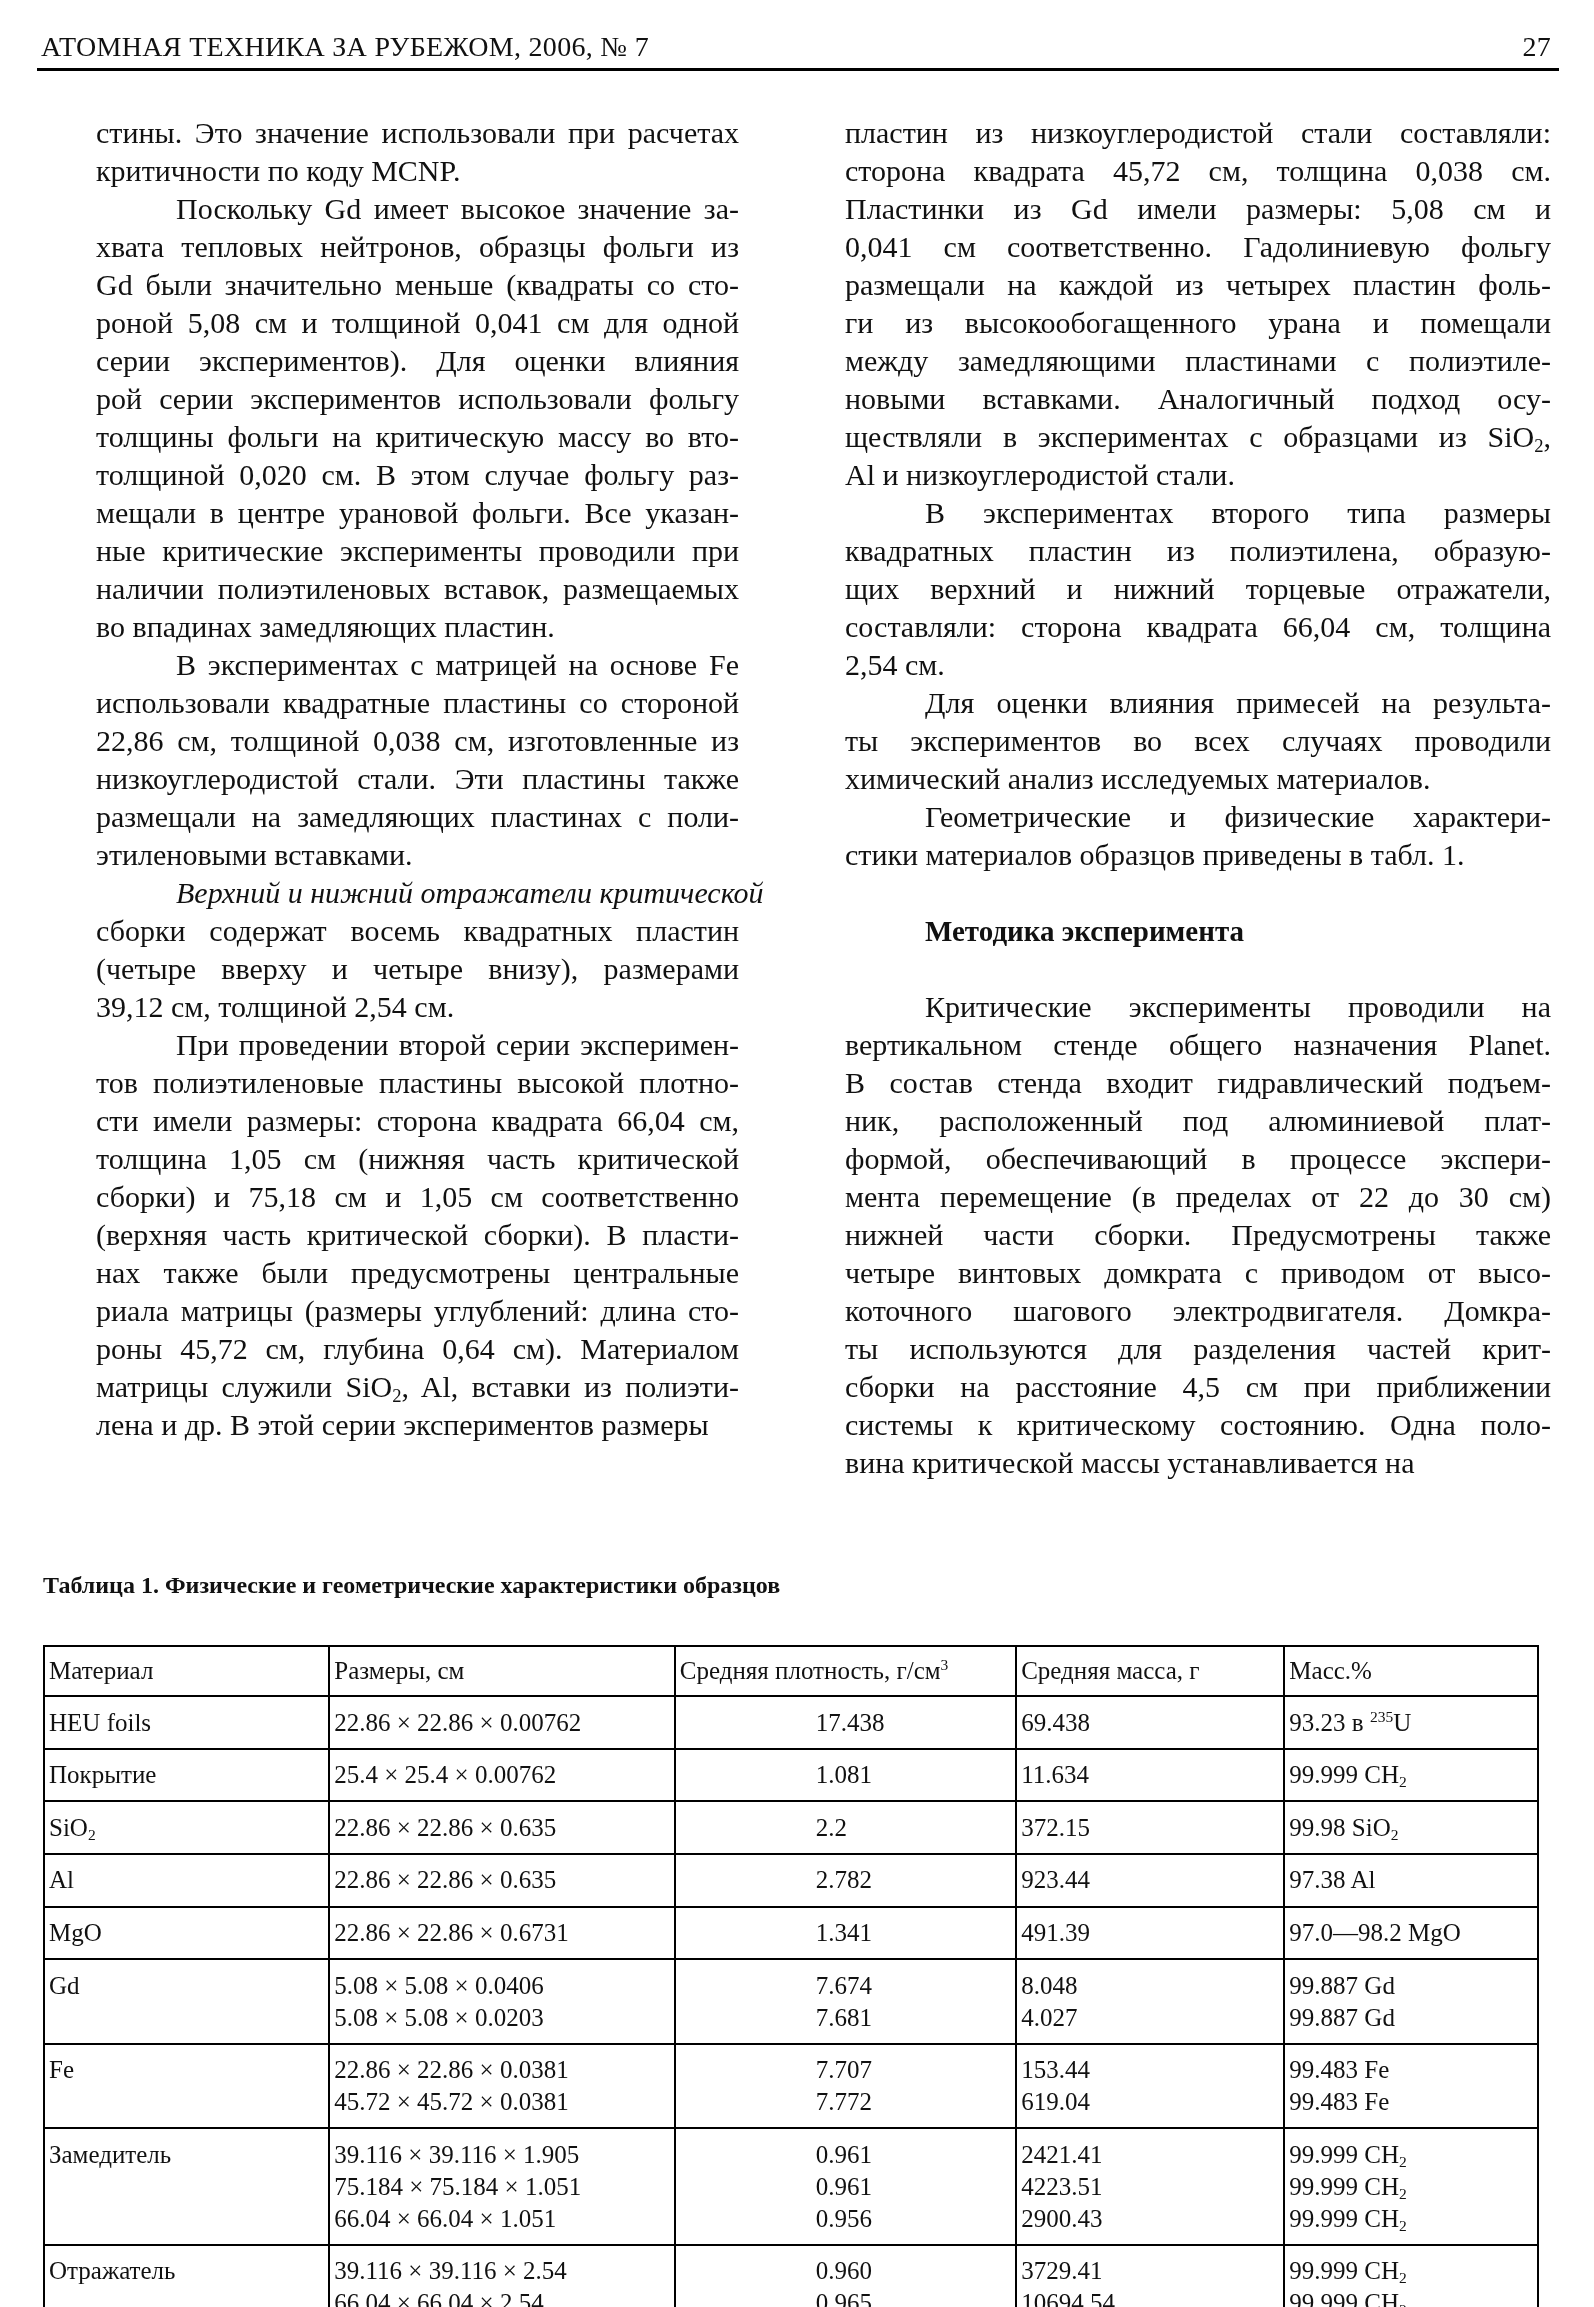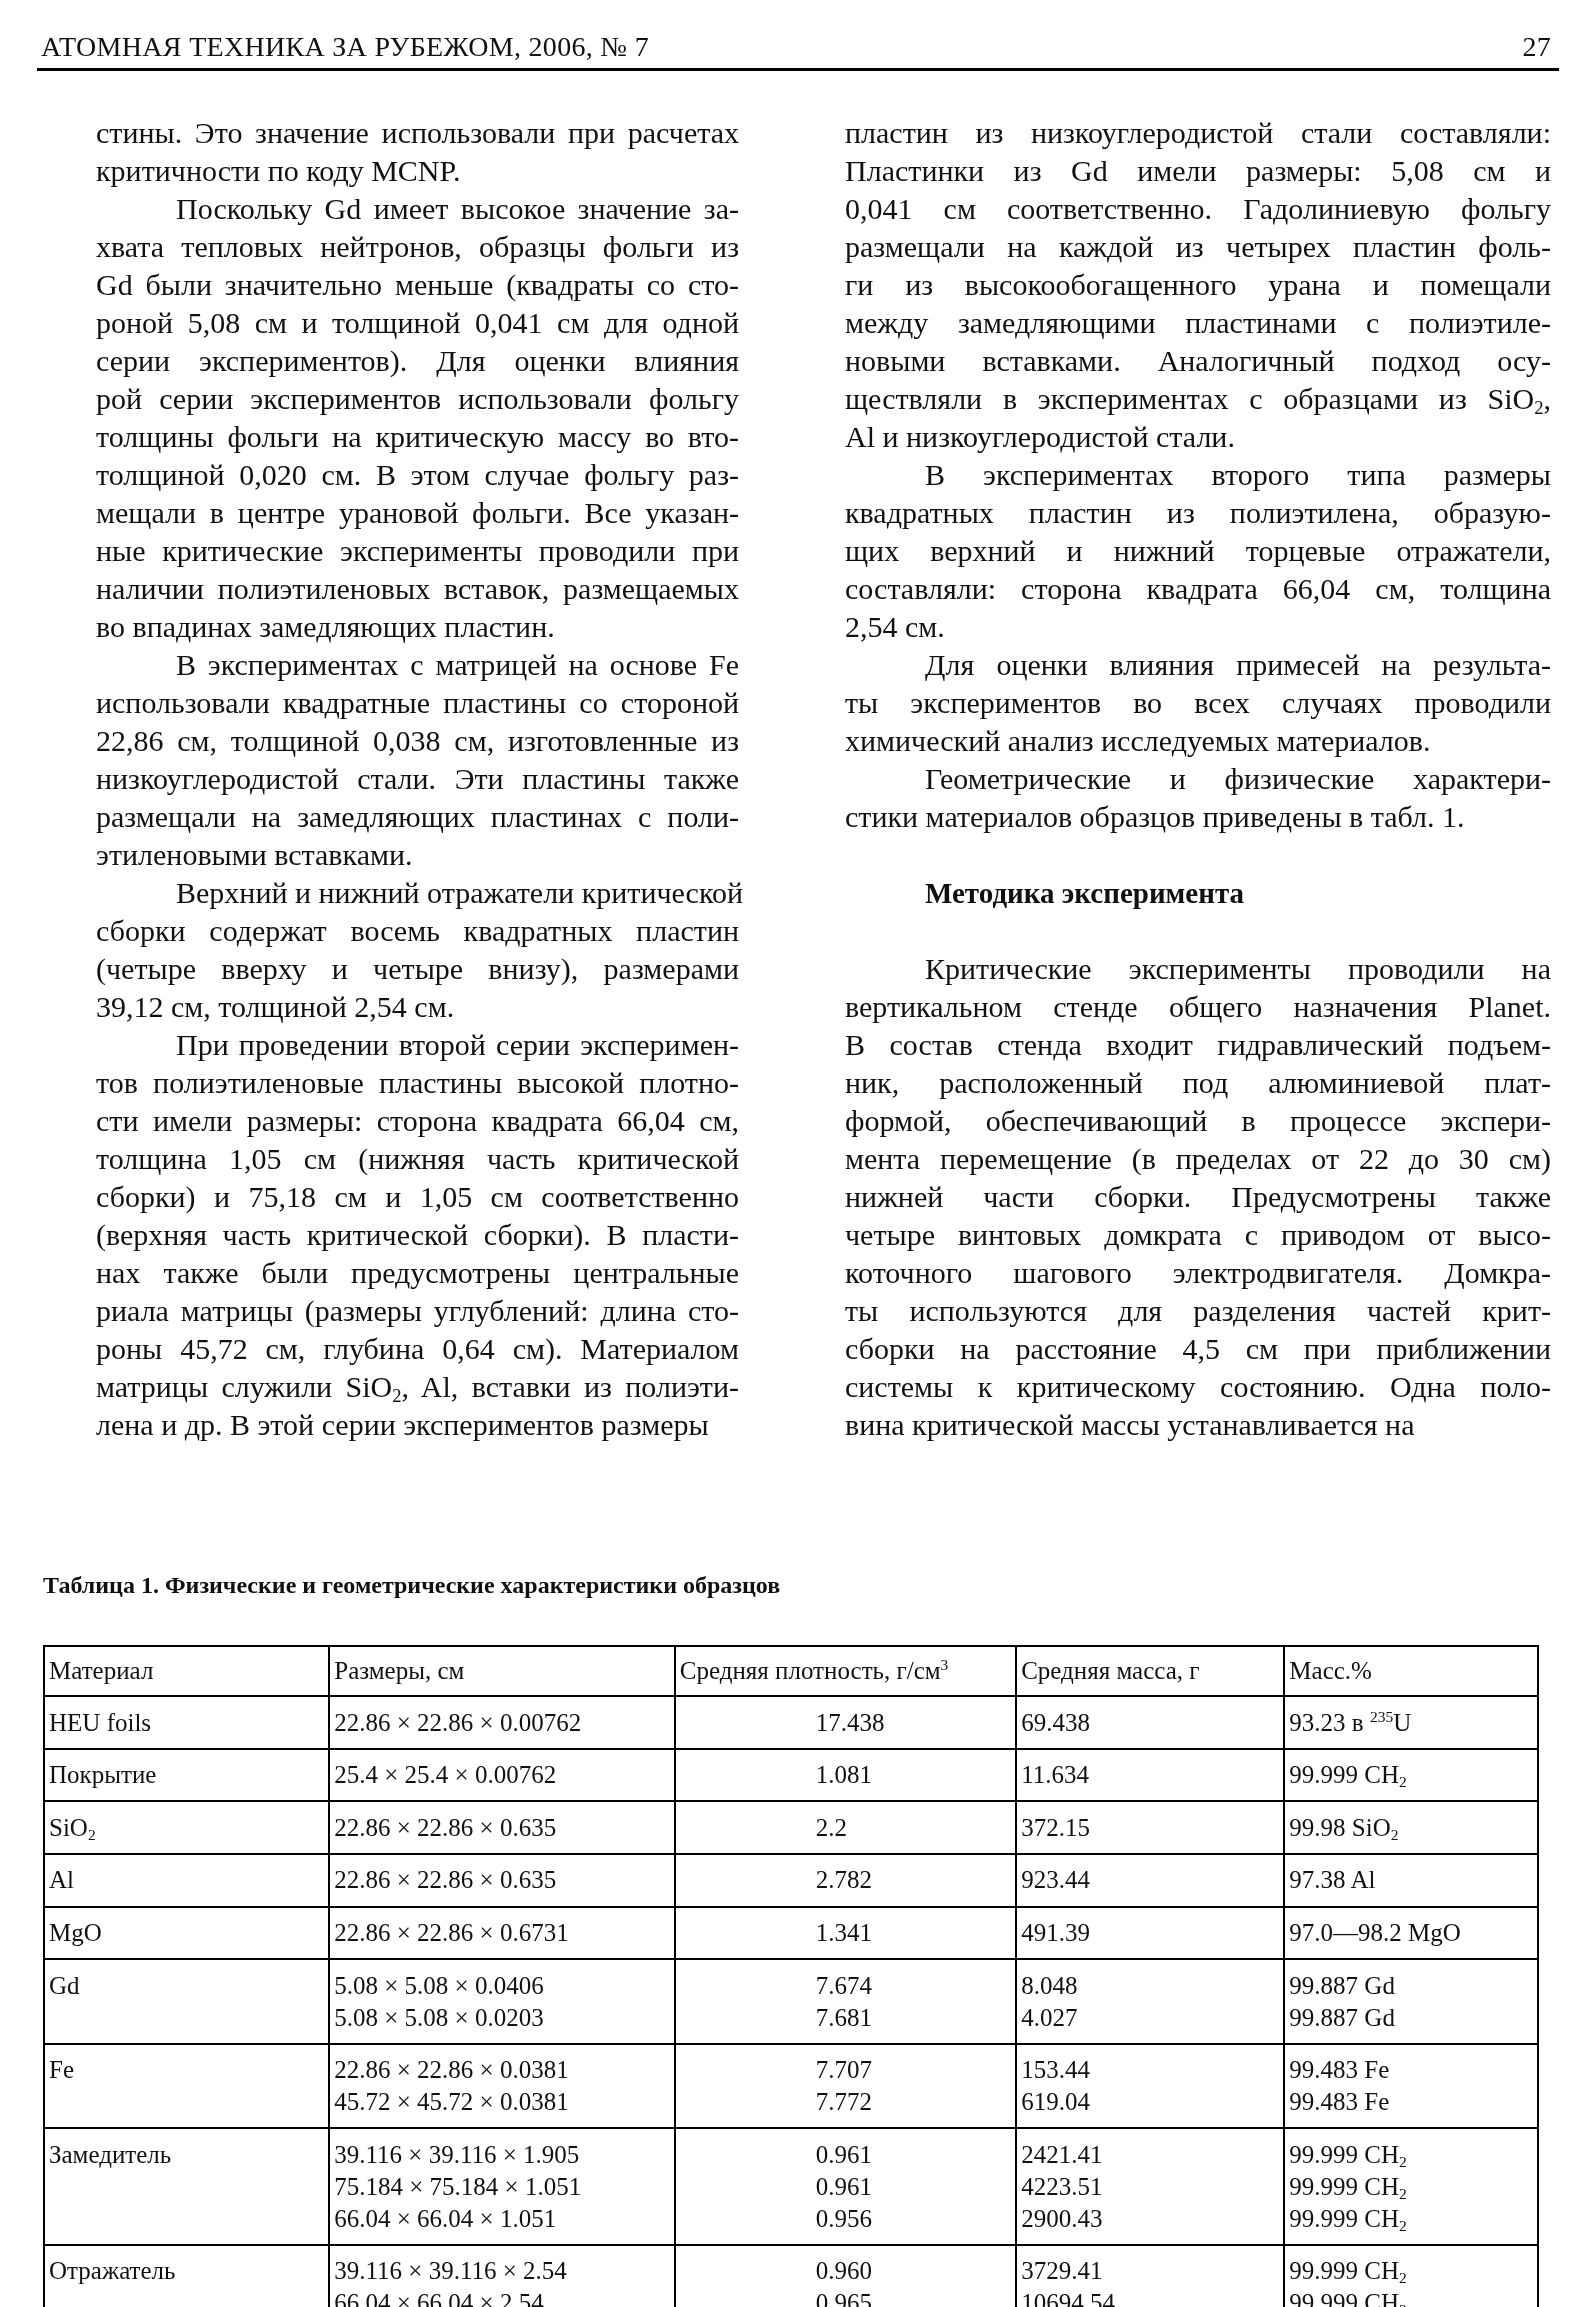"сторона квадрата 45,72 см, толщина" span.line { html: none -> <span>сторона квадрата 45,72 см, толщина 0,038 см.</span> }
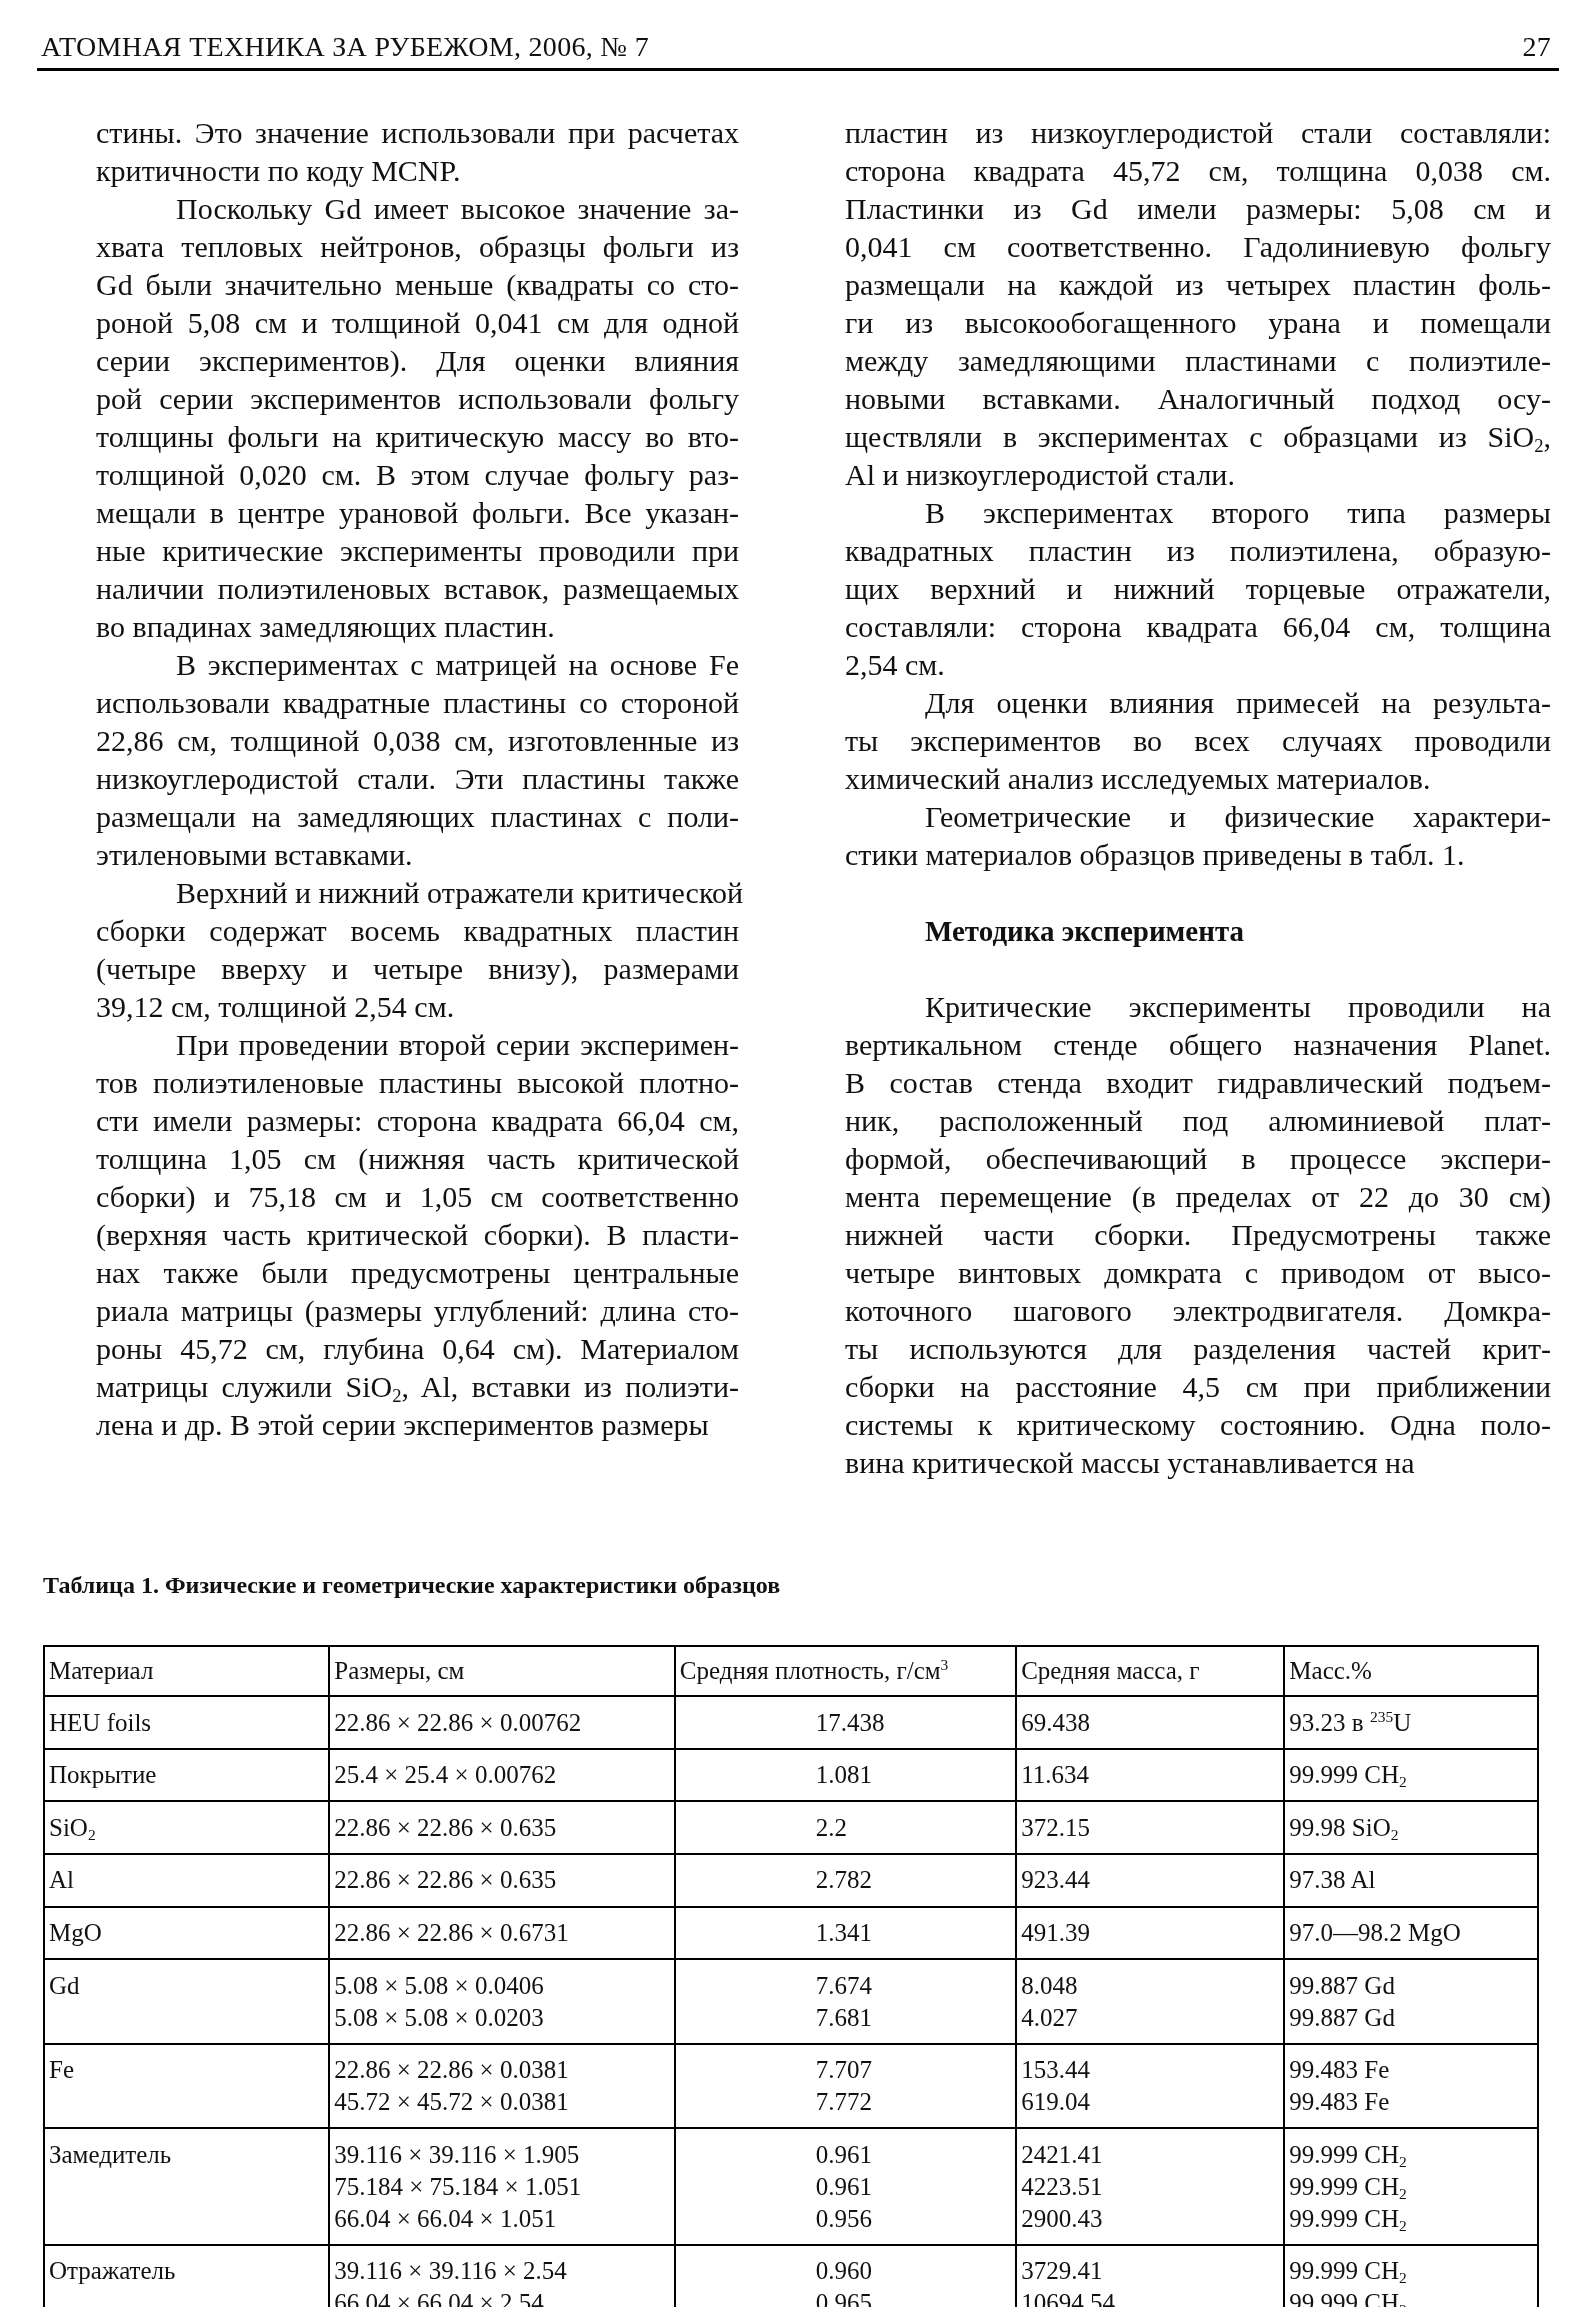"Верхний и нижний отражатели критической" span.line { font-style: none -> italic }
